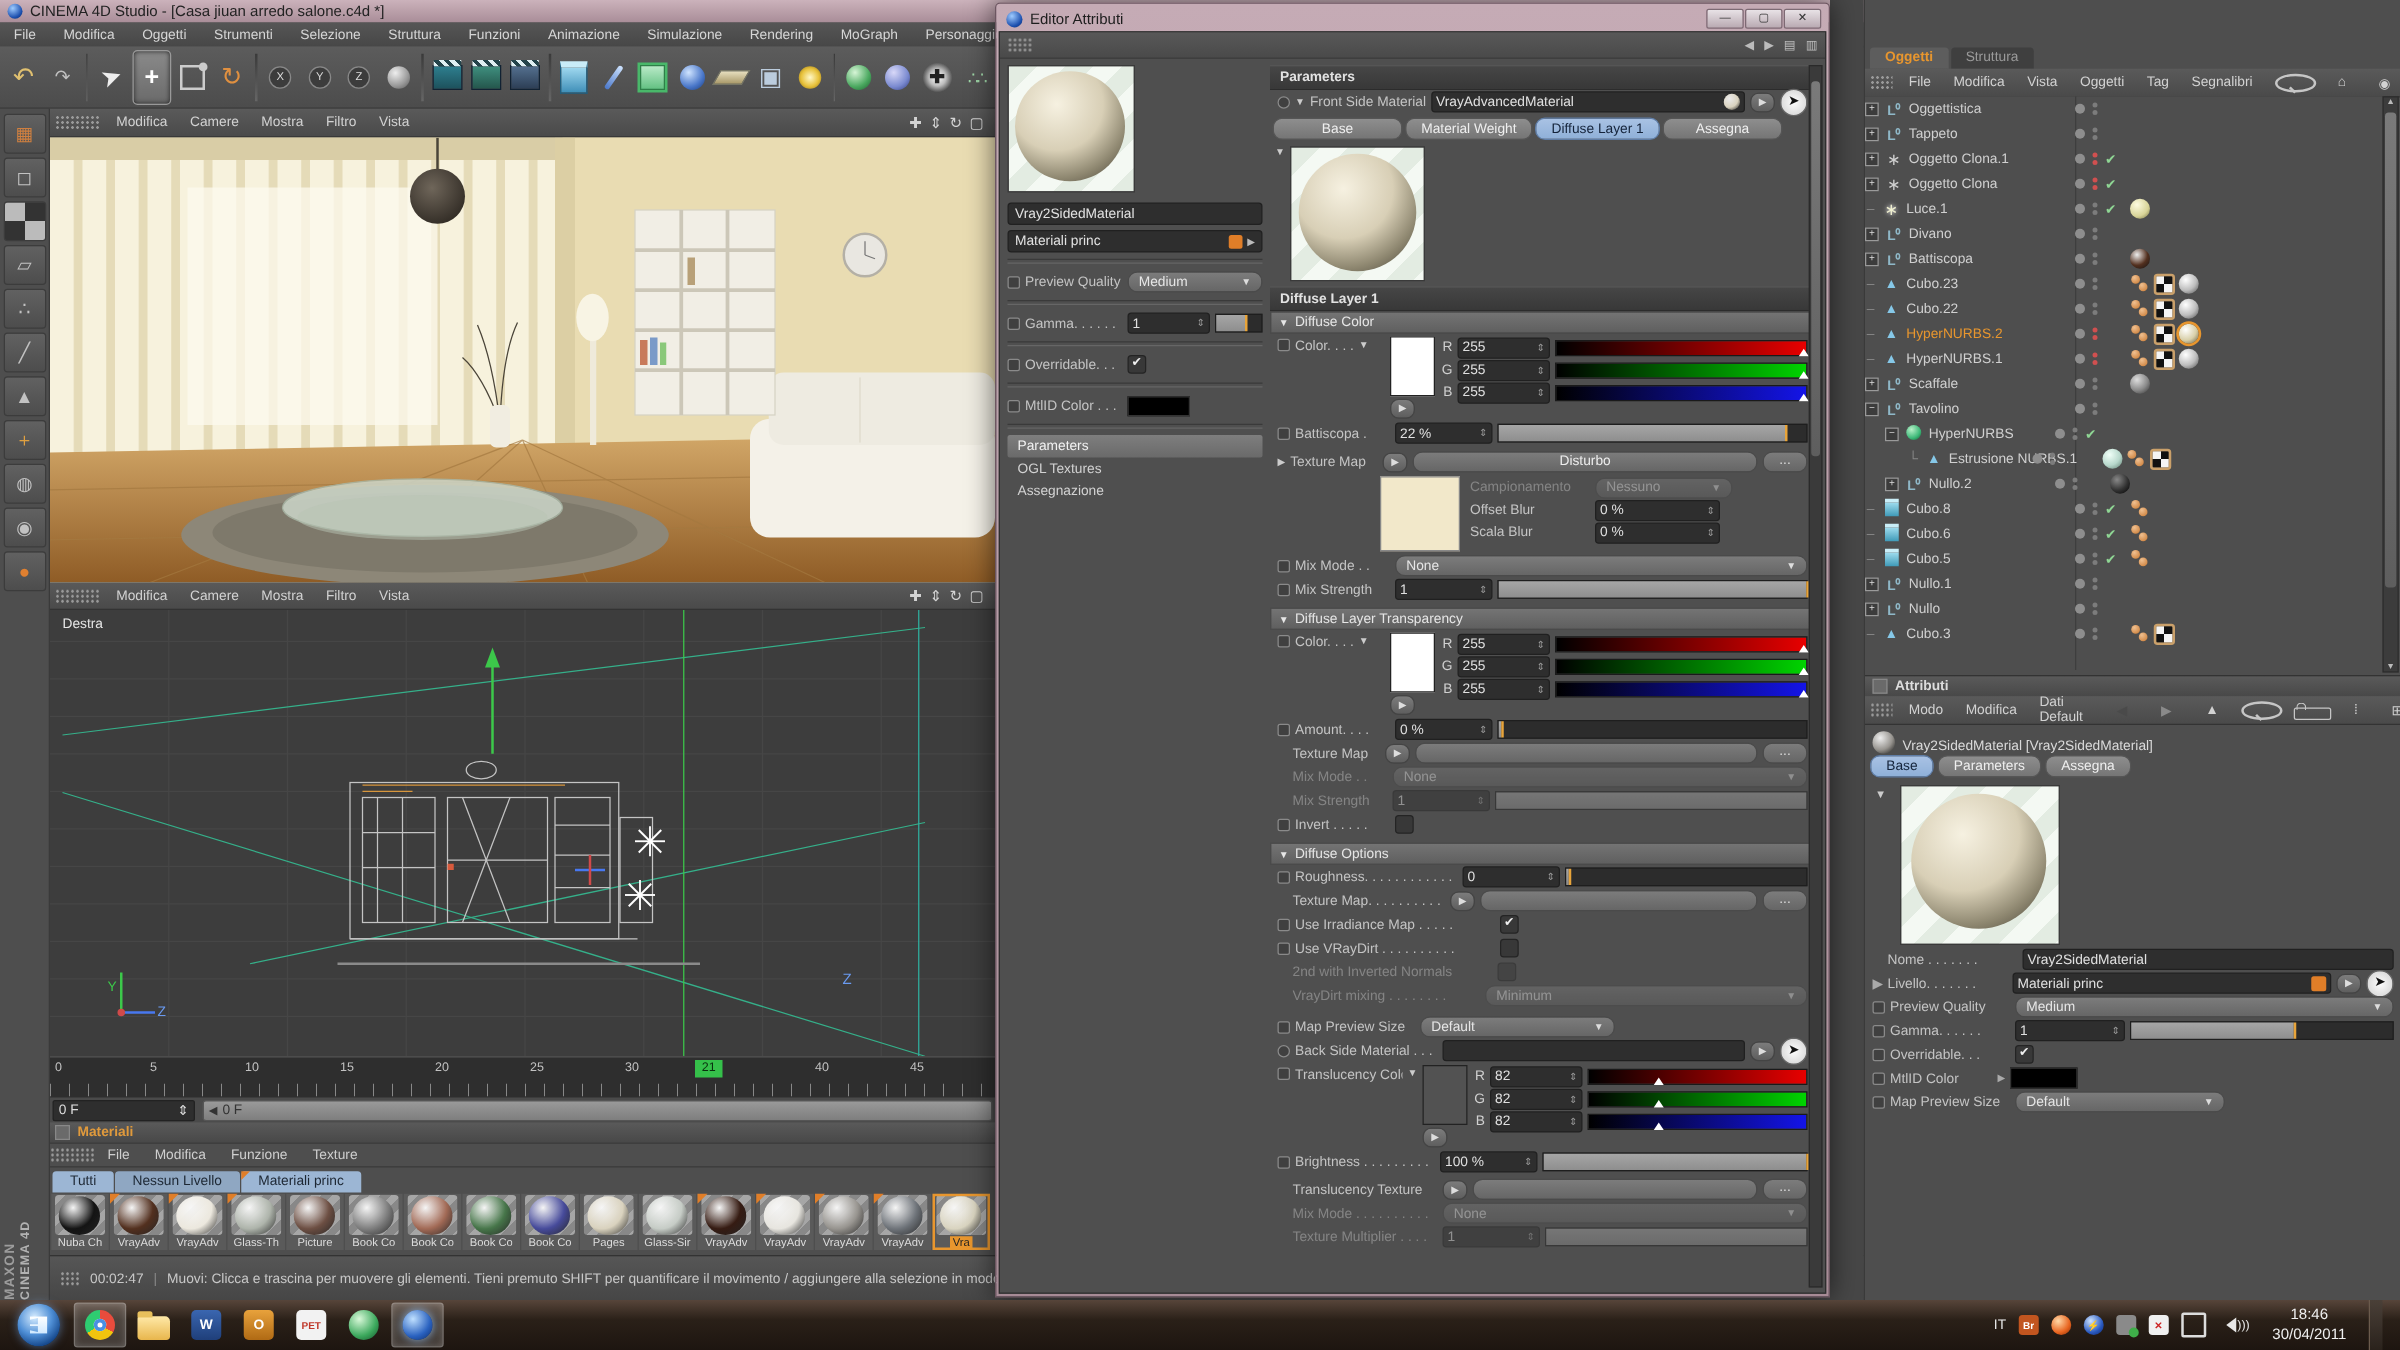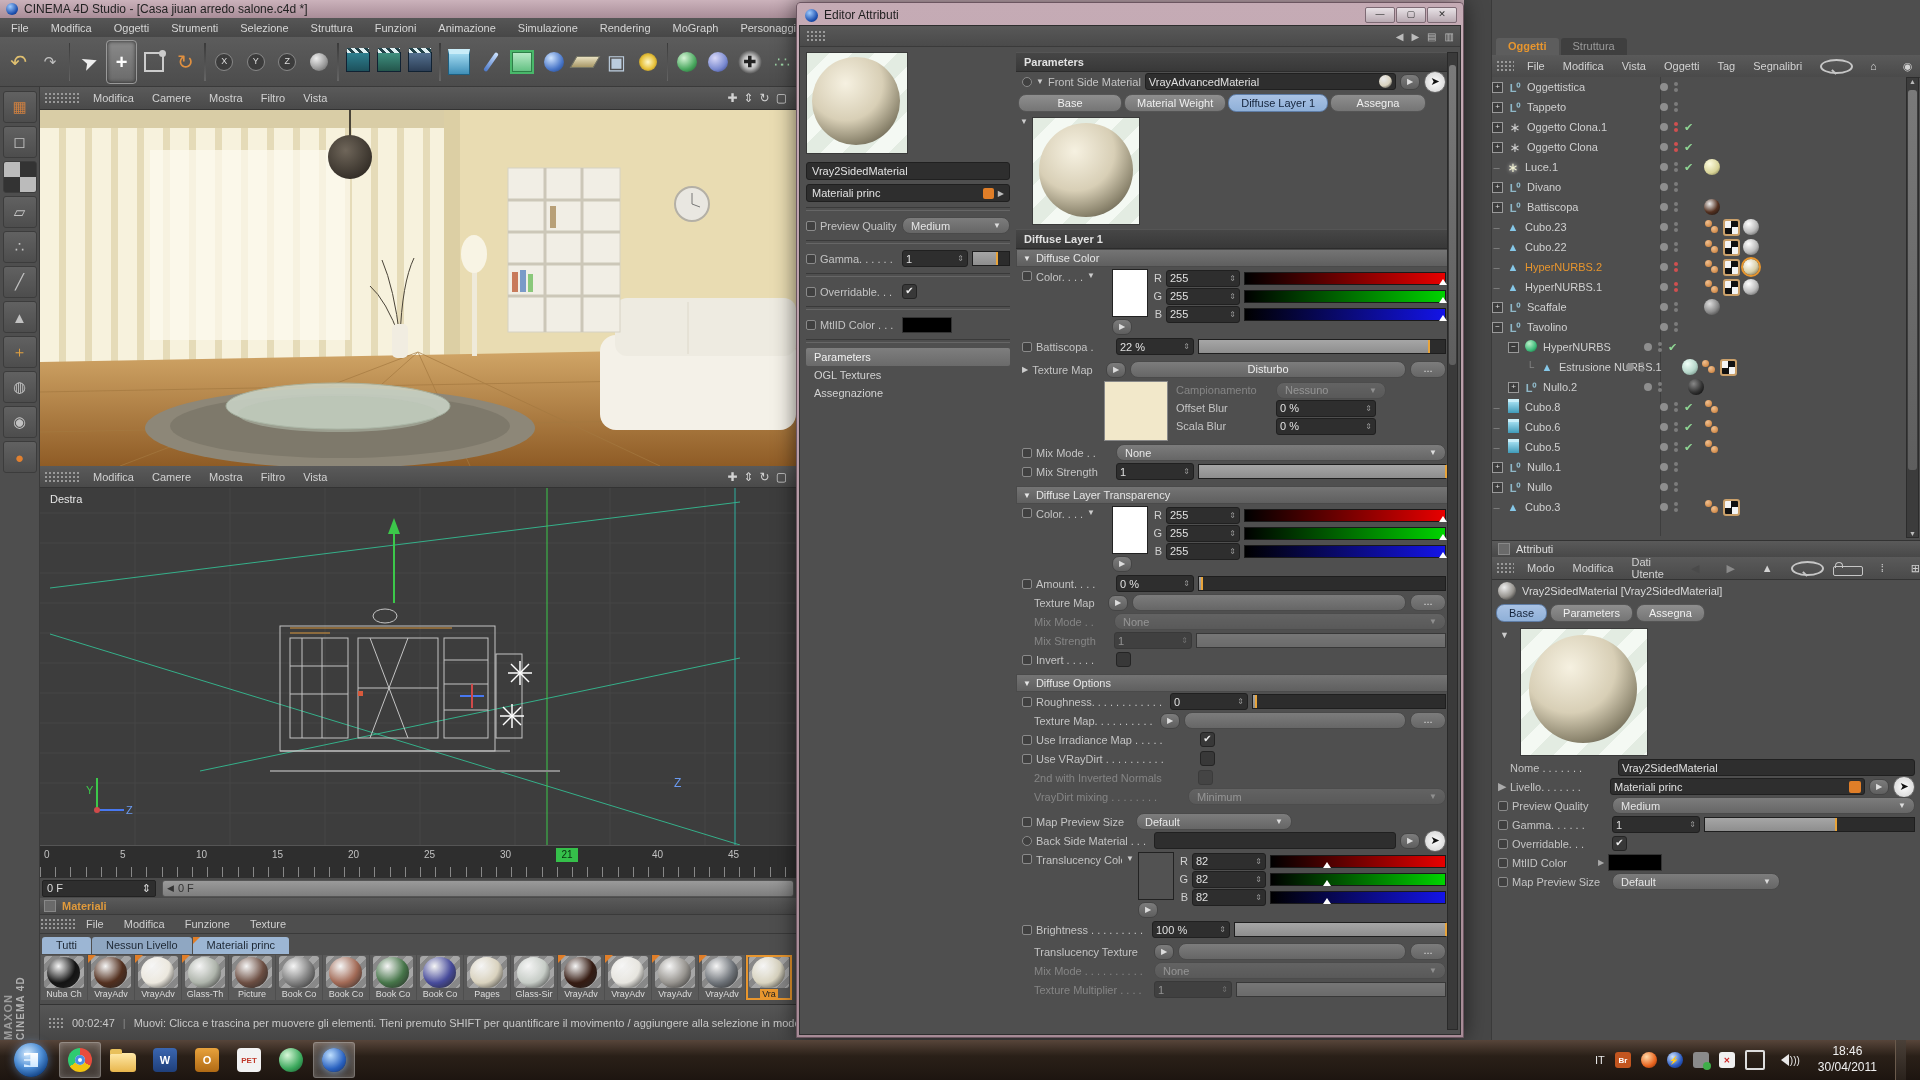"Attributi" #athead { font-weight: normal -> bold }
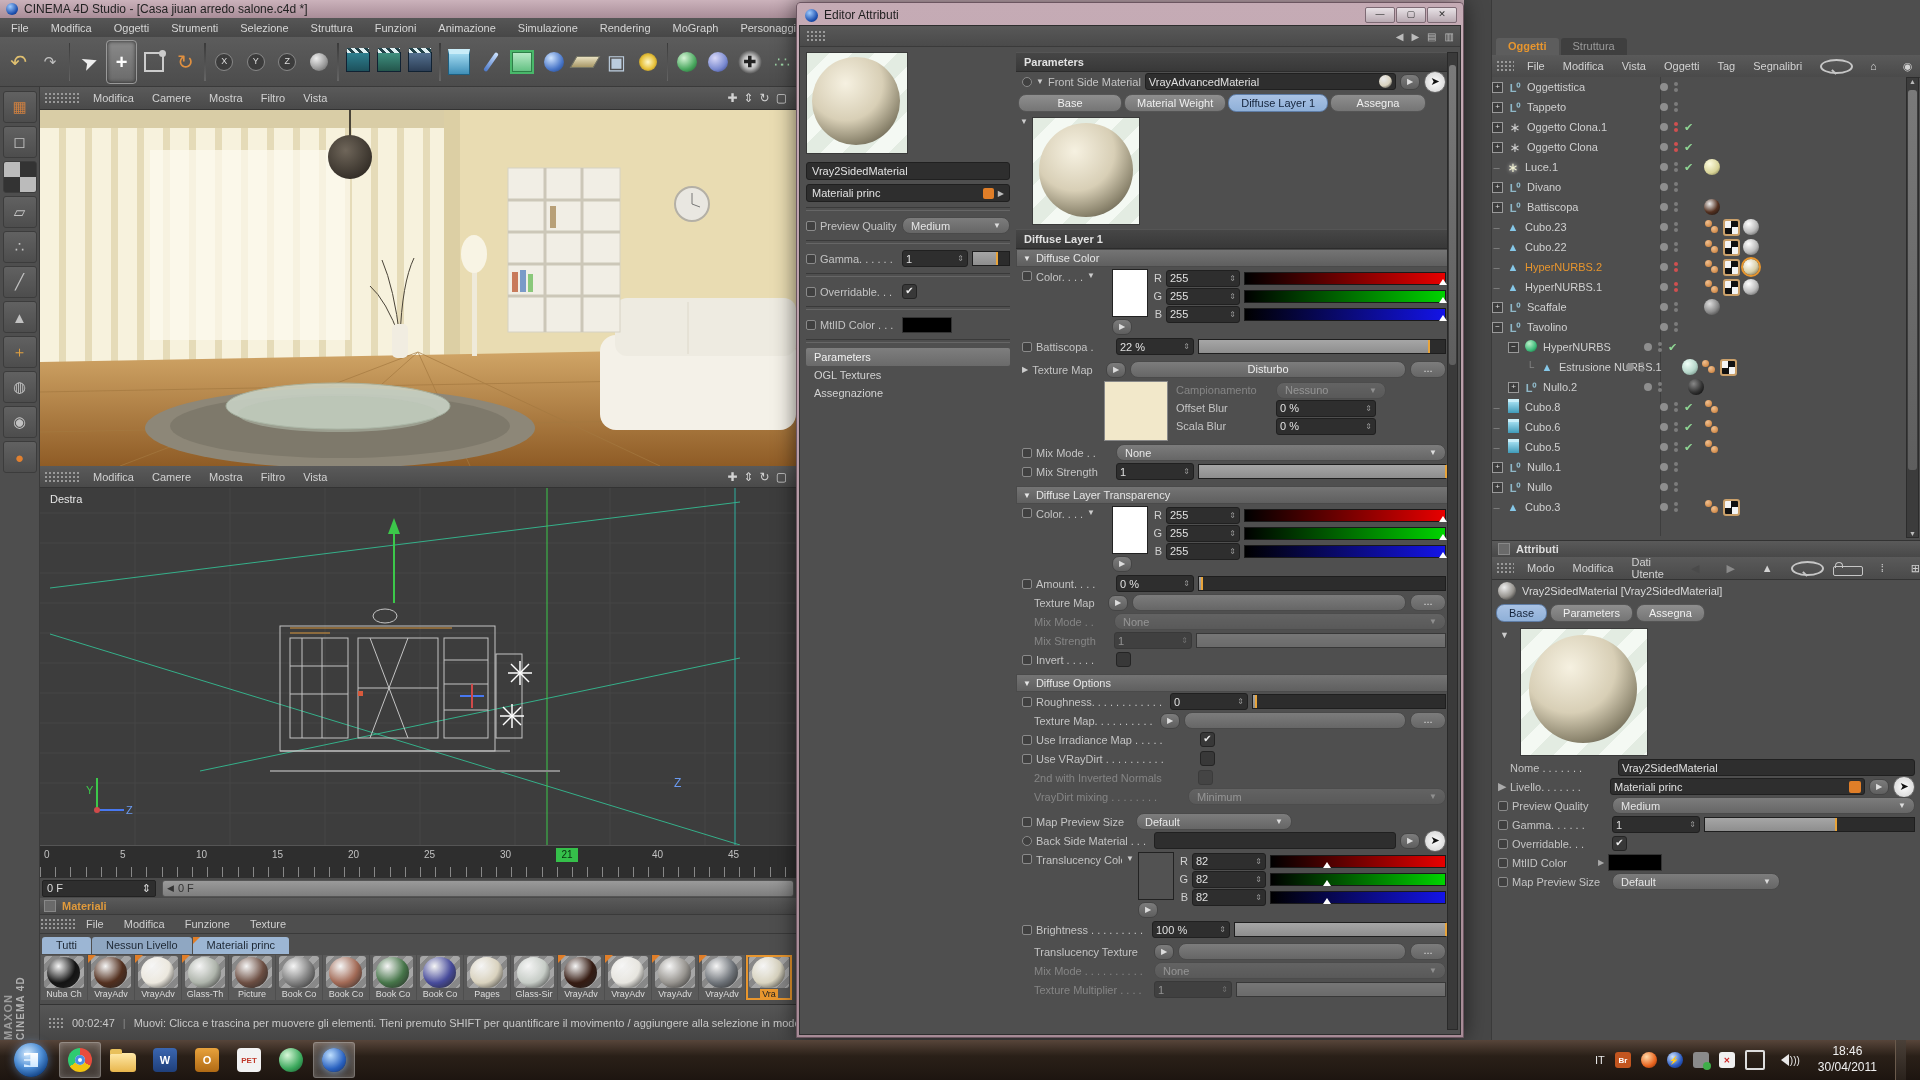"Dati Utente" span { text: Utente -> Default }
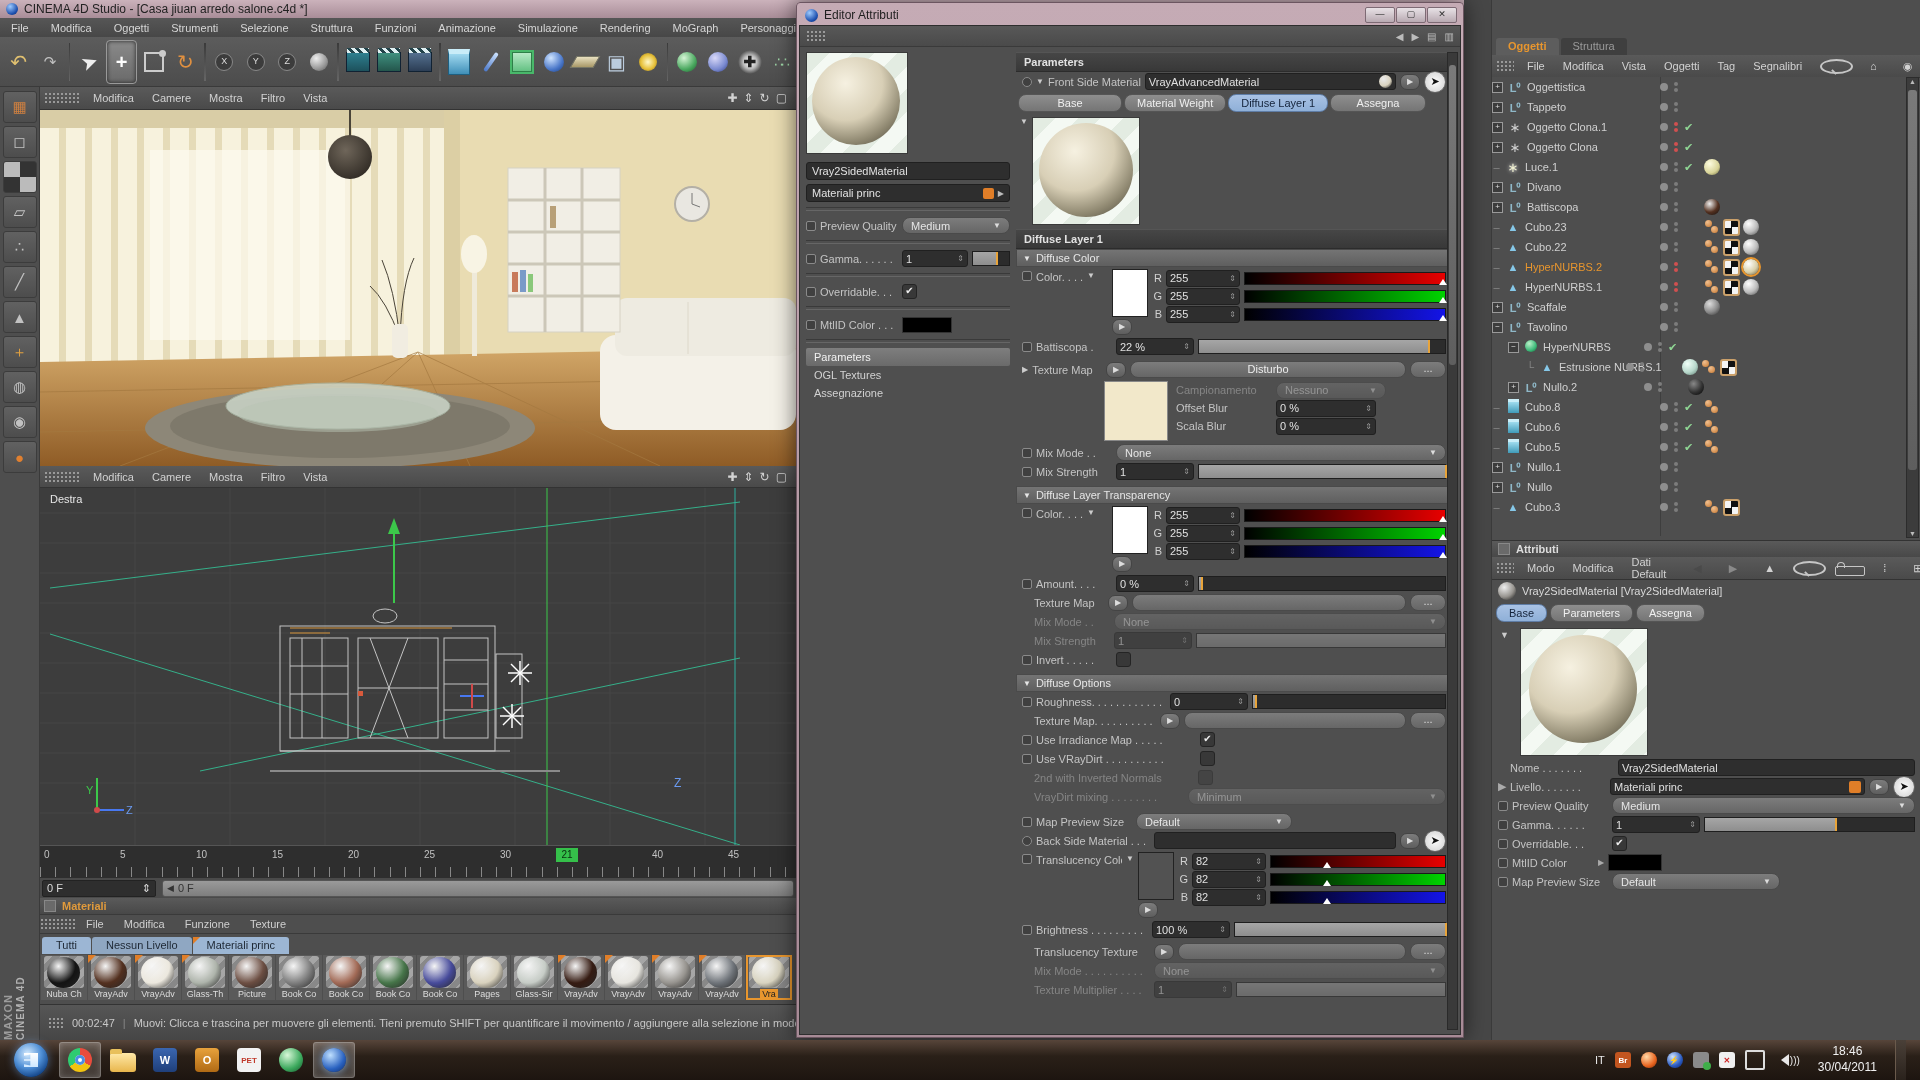"Vray2SidedMaterial [Vray2SidedMaterial]" #atobj { align-items: center -> flex-end }
